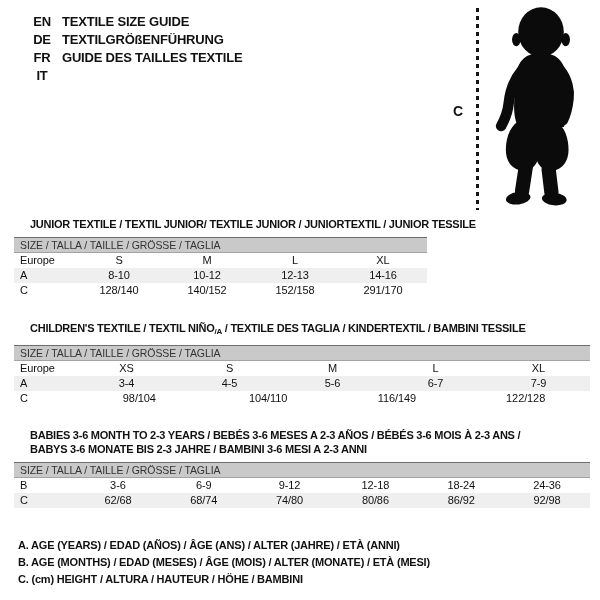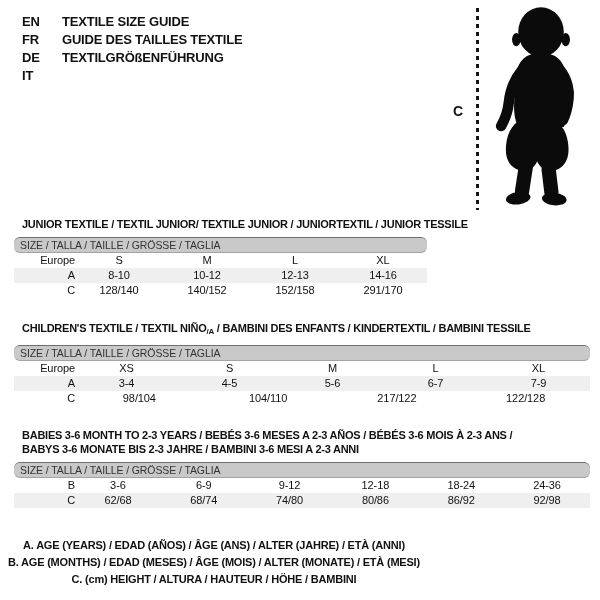"EN" .lang-row { text-align: none -> center }
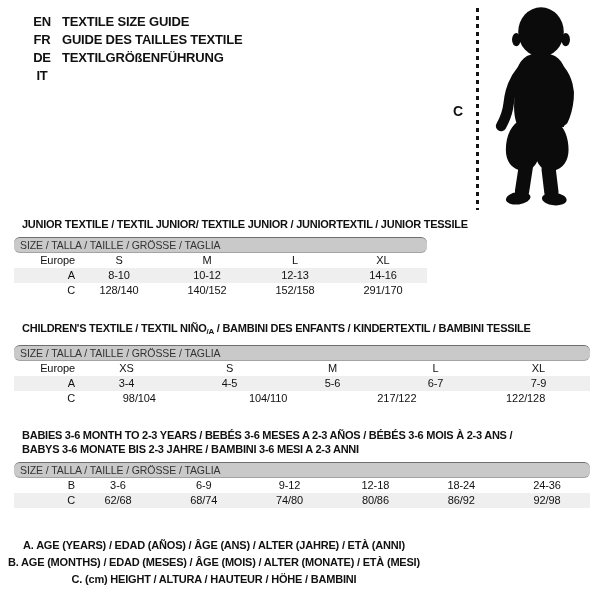"FR" div.lang-row { order: before "DE" -> after "DE" }
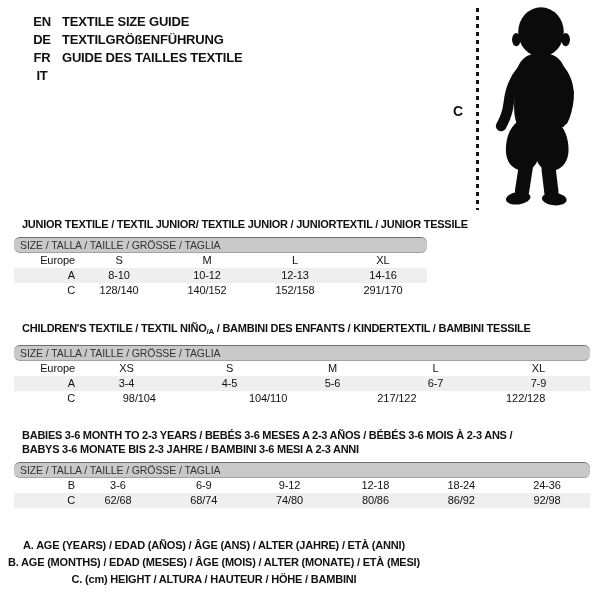"JUNIOR TEXTILE / TEXTIL JUNIOR/" .sec-title { margin-left: 8px -> 16px }
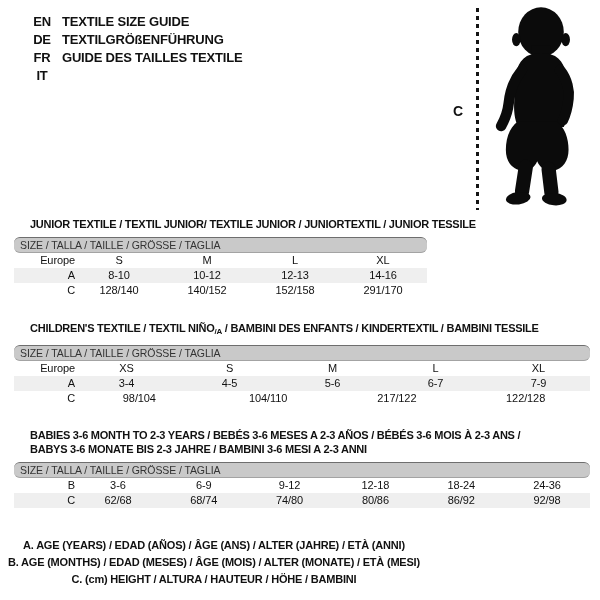"SIZE / TALLA / TAILLE" .size-bar { border-radius: 6px -> none }
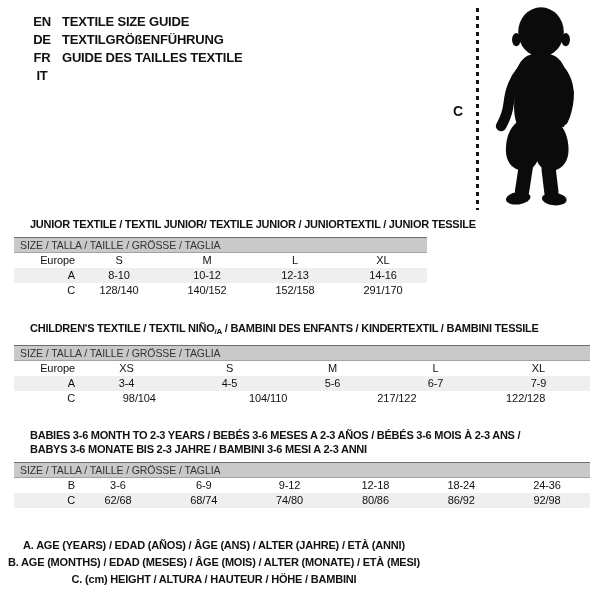"Europe" .rlab { text-align: right -> none }
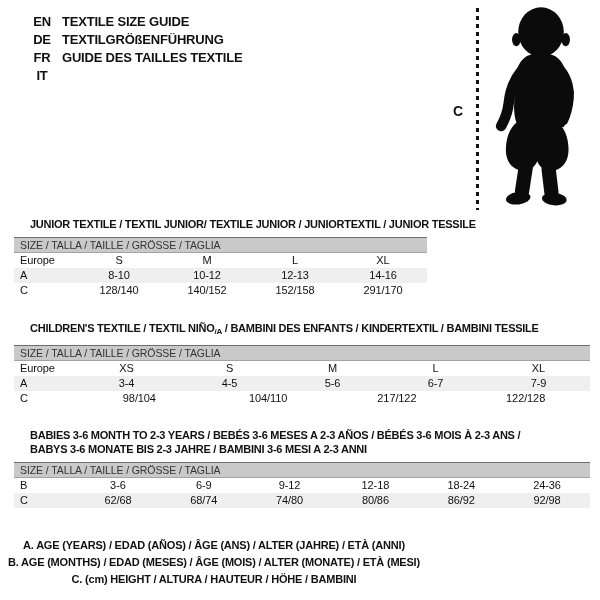"/ BAMBINI DES ENFANTS /" span { text: BAMBINI DES ENFANTS -> TEXTILE DES TAGLIA }
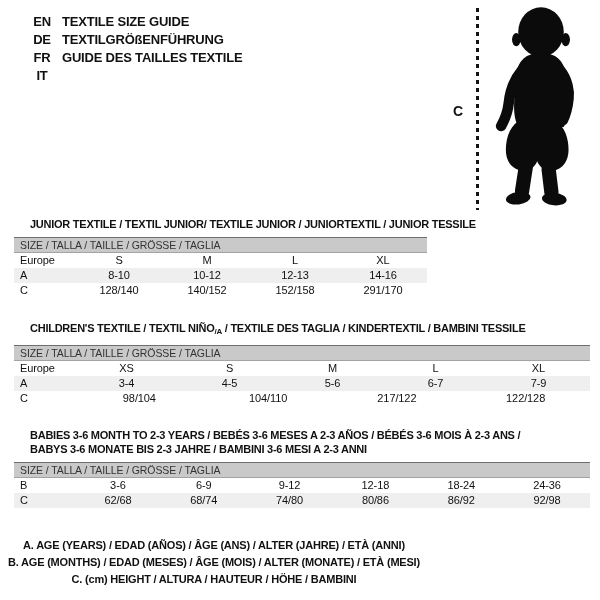"217/122" span.cell { text: 217/122 -> 116/149 }
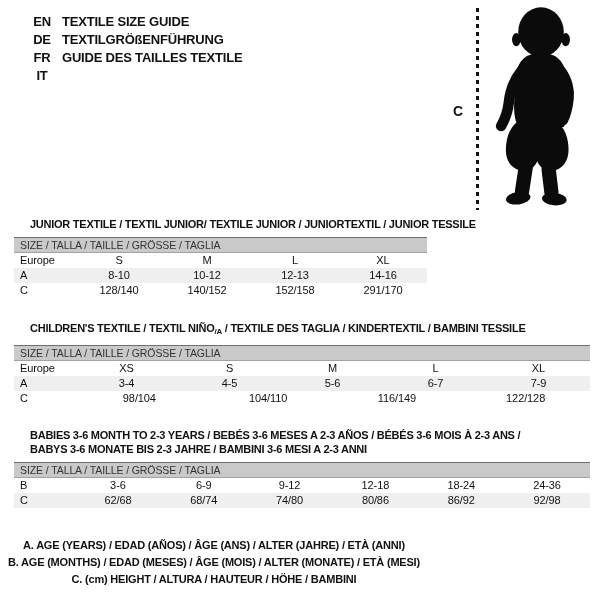"A. AGE (YEARS) / EDAD" .footnotes { left: 8px -> 18px; text-align: center -> none }
